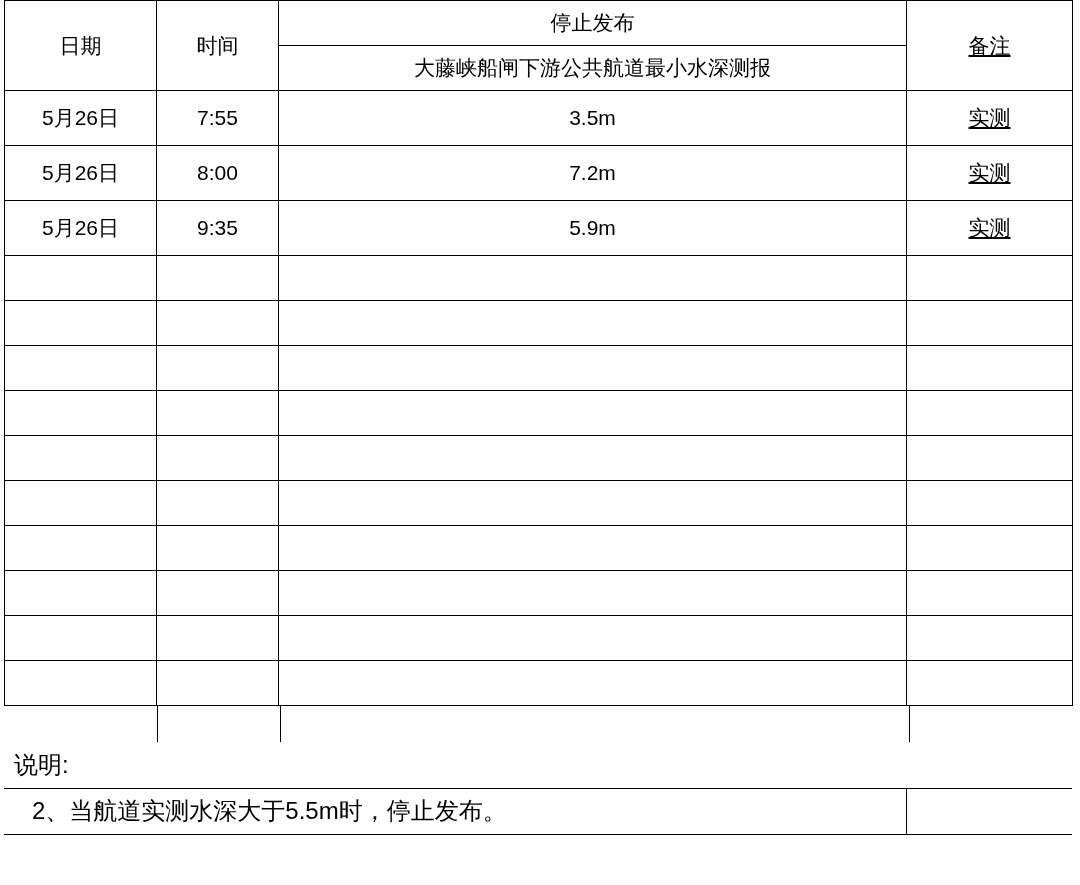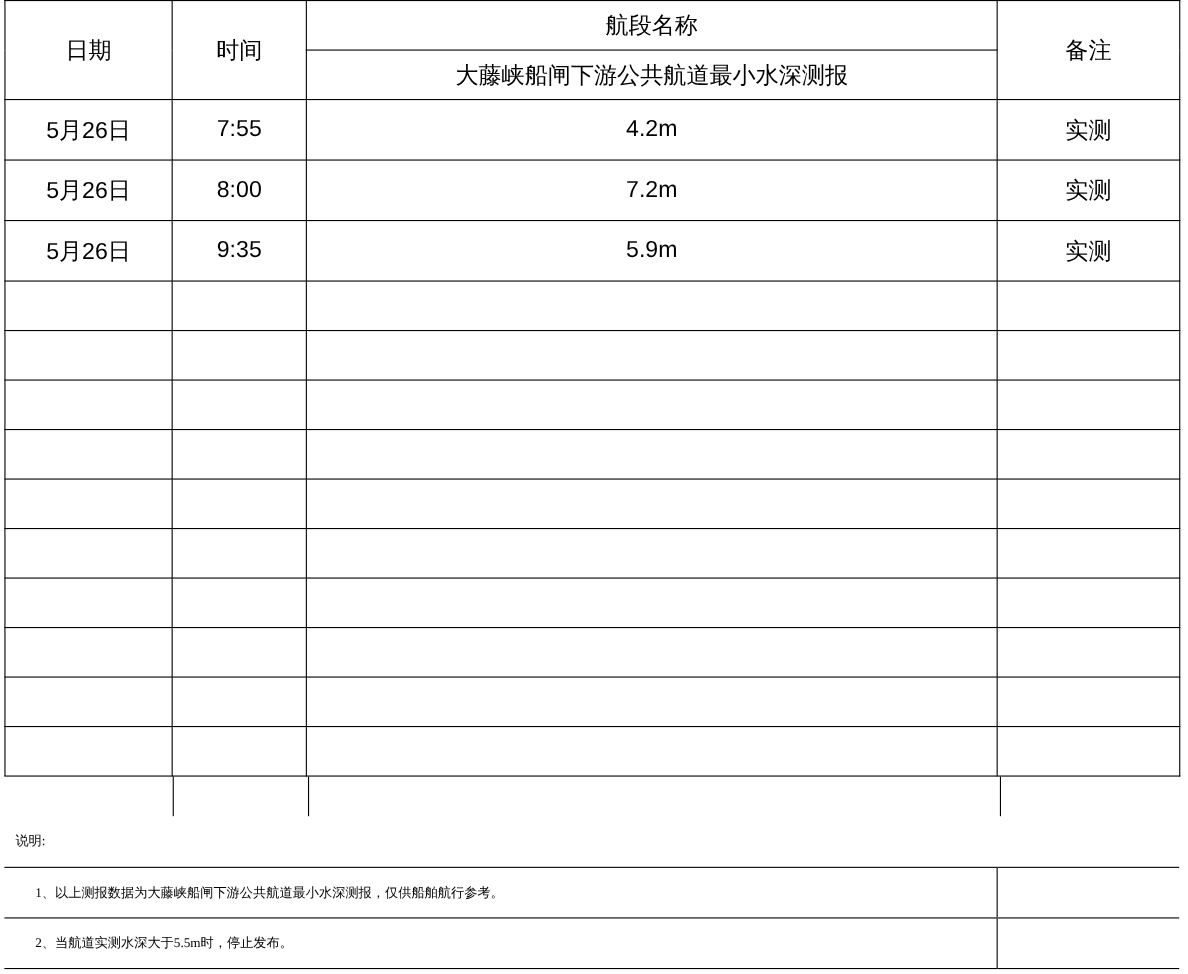"航段名称" td.col-sect { text: 航段名称 -> 停止发布 }
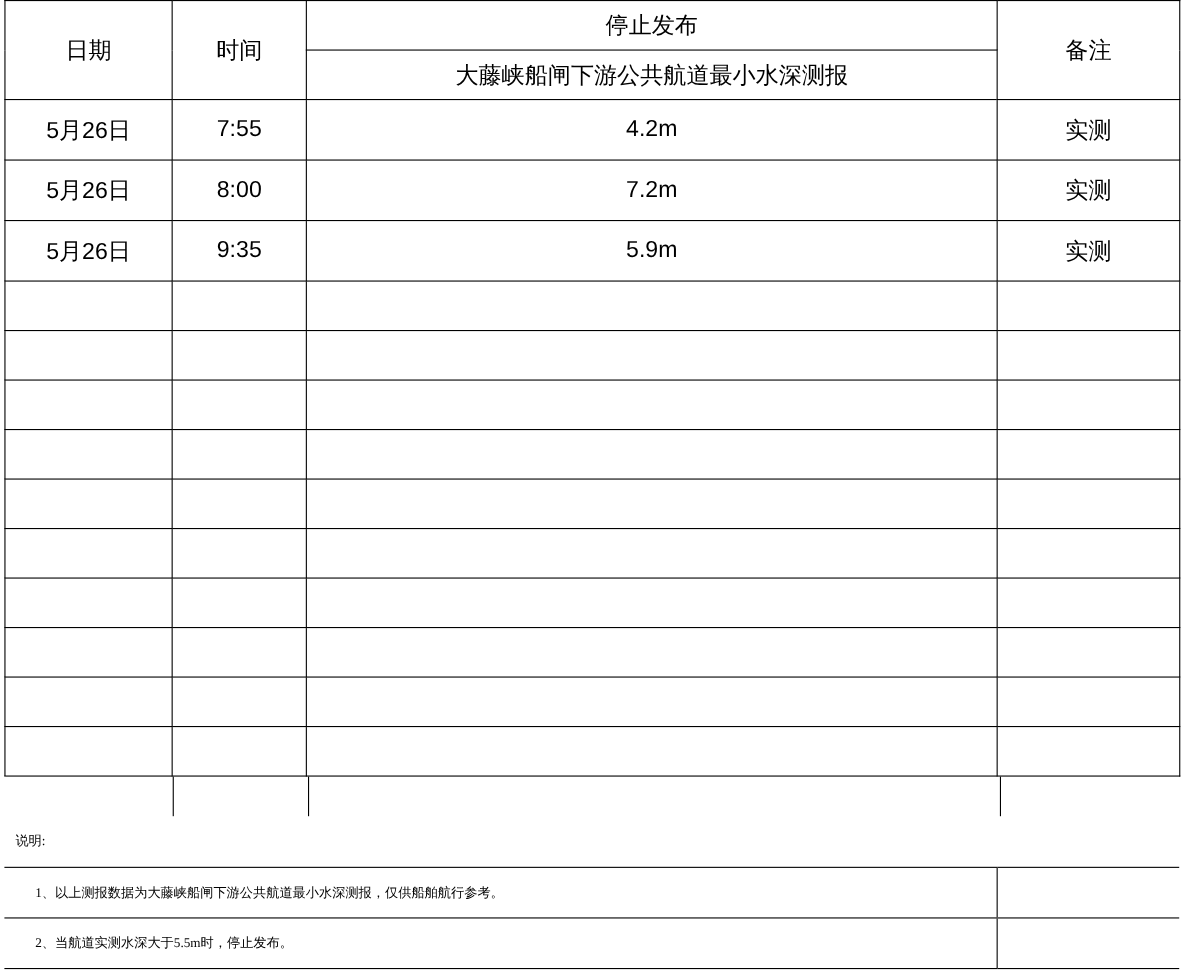"备注" td.col-note { text-decoration: none -> underline }
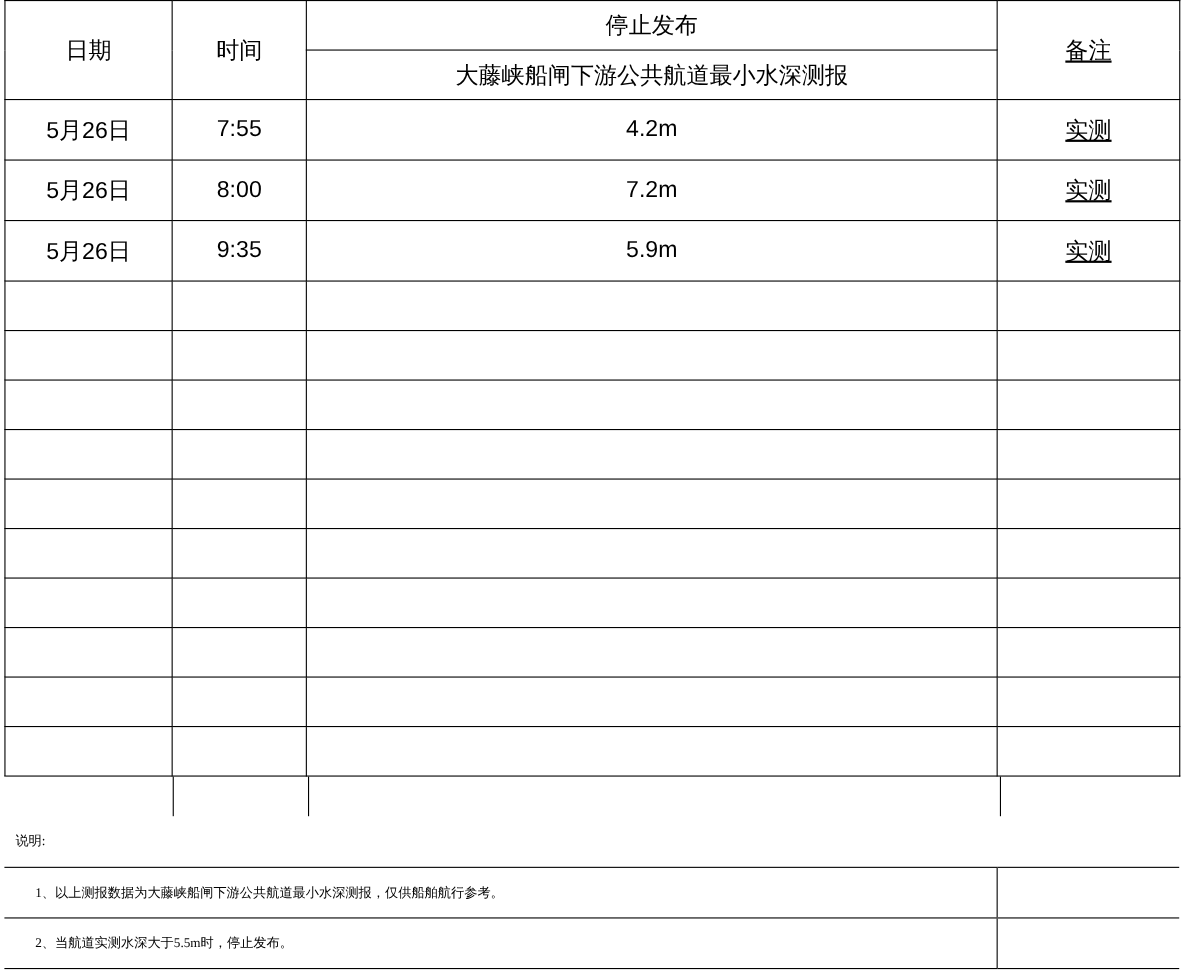"4.2m" td.col-sect { text: 4.2m -> 3.5m }
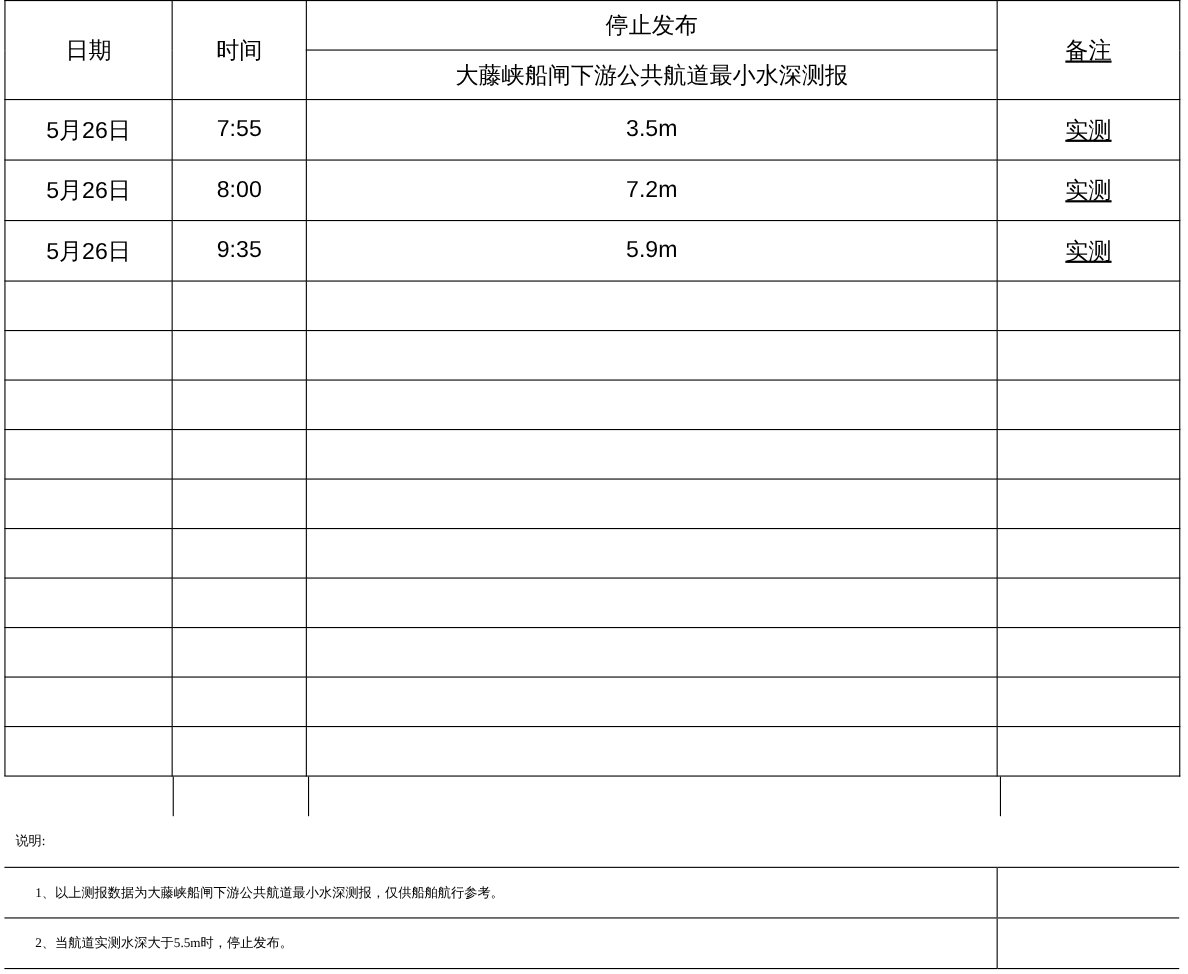"说明:" .notes-table td { font-family: Liberation Serif, serif -> none; font-size: 12px -> 24px }
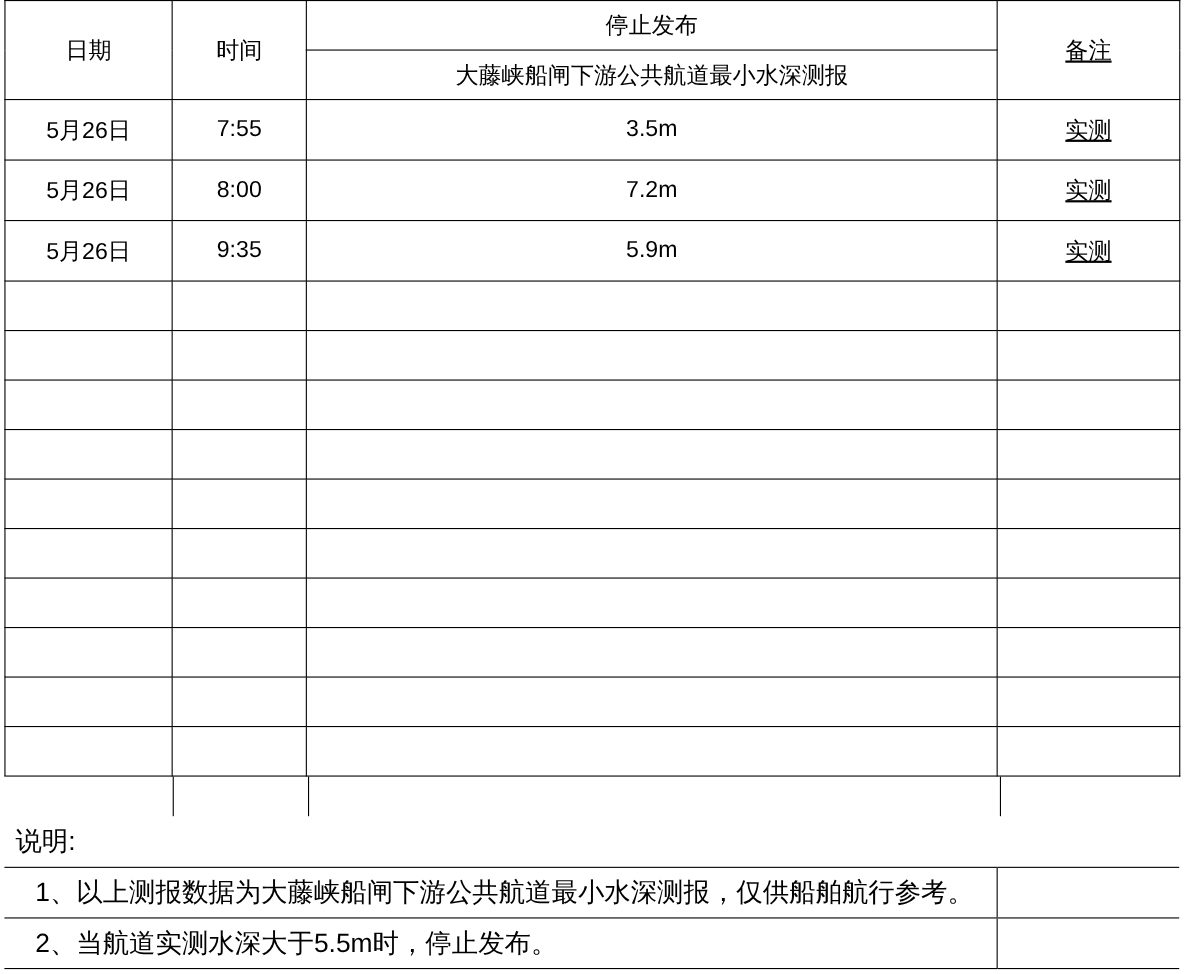"1、以上测报数据为大藤峡船闸下游公共航道最小水深测报，仅供船舶航行参考。" tr.note-line { html: <tr> <td>1、以上测报数据为大藤峡船闸下游公共航道最小水深测报，仅供船舶航行参考。</td> <td></td> </tr> -> none }
